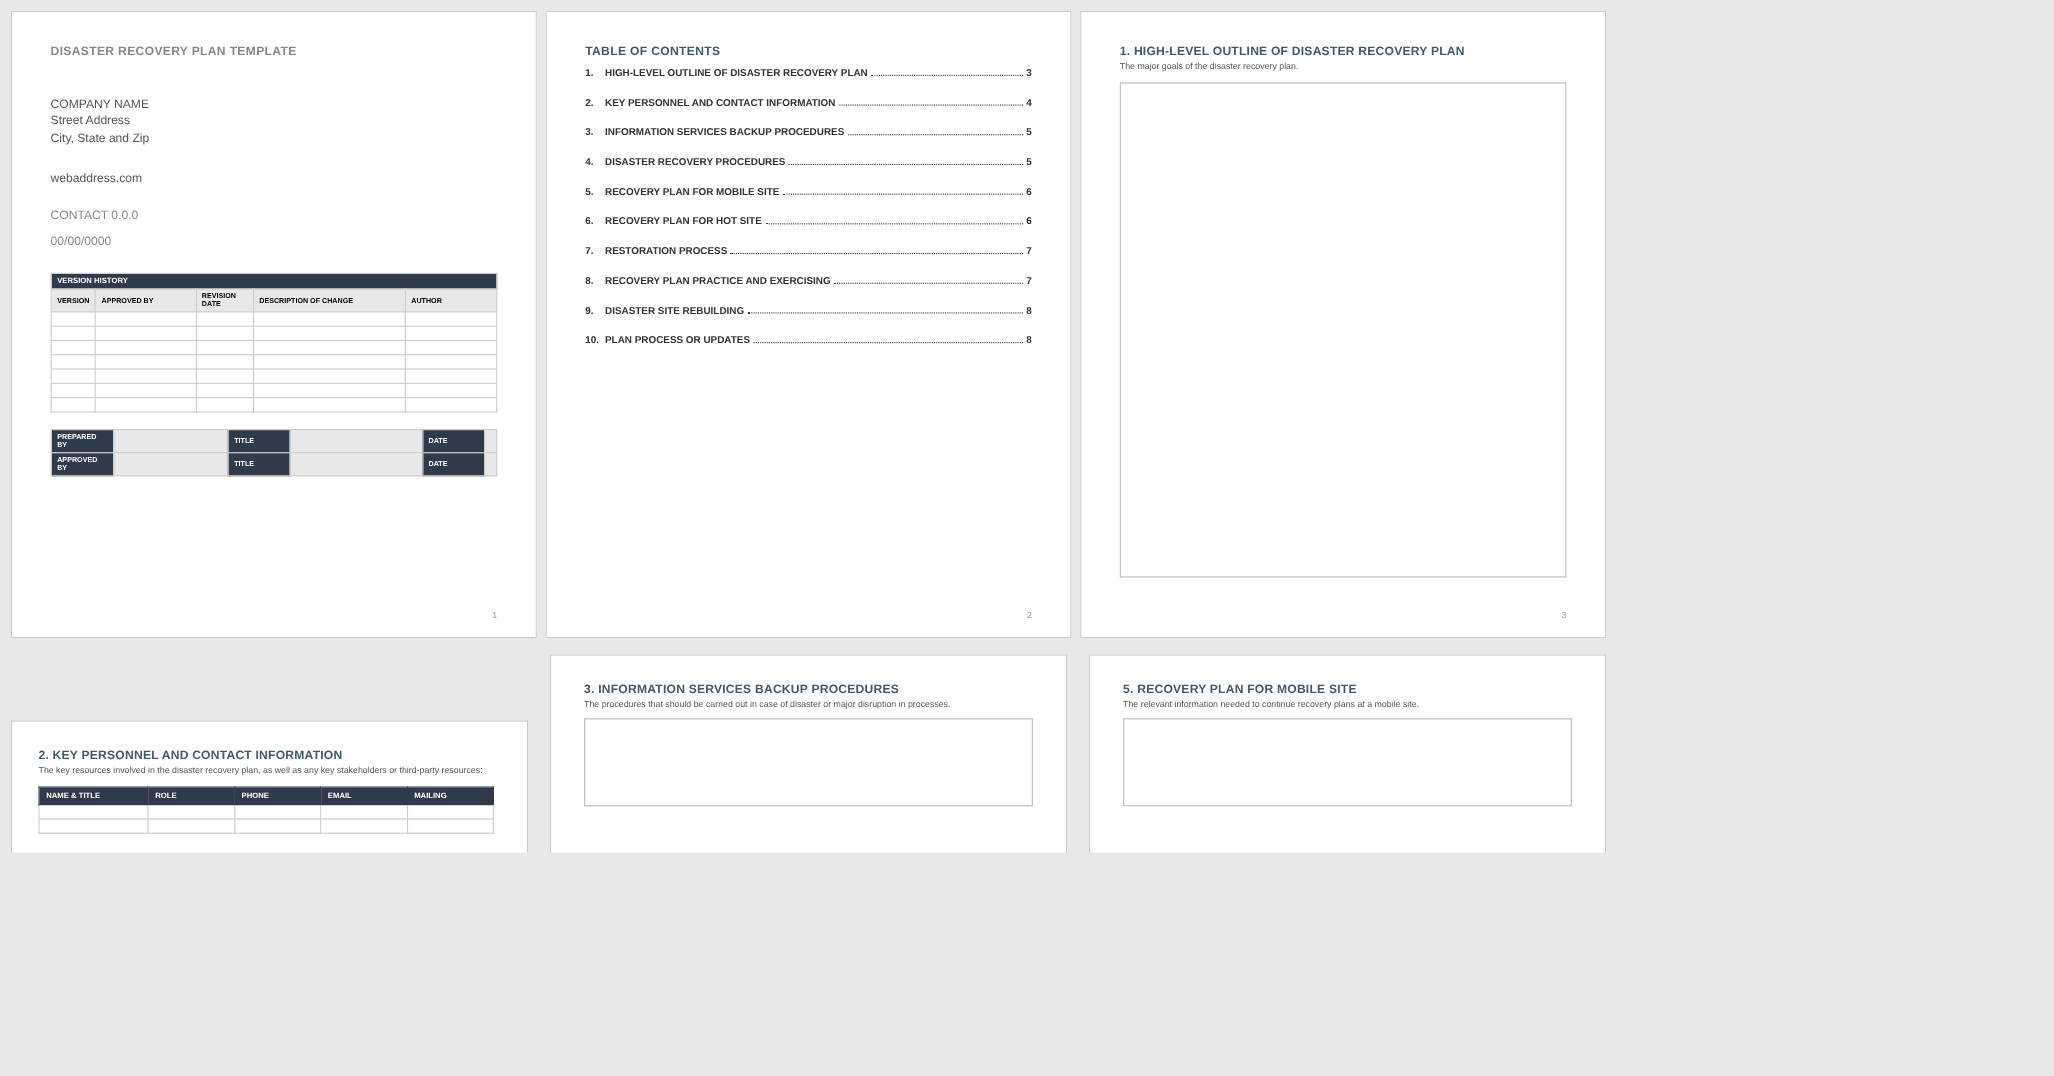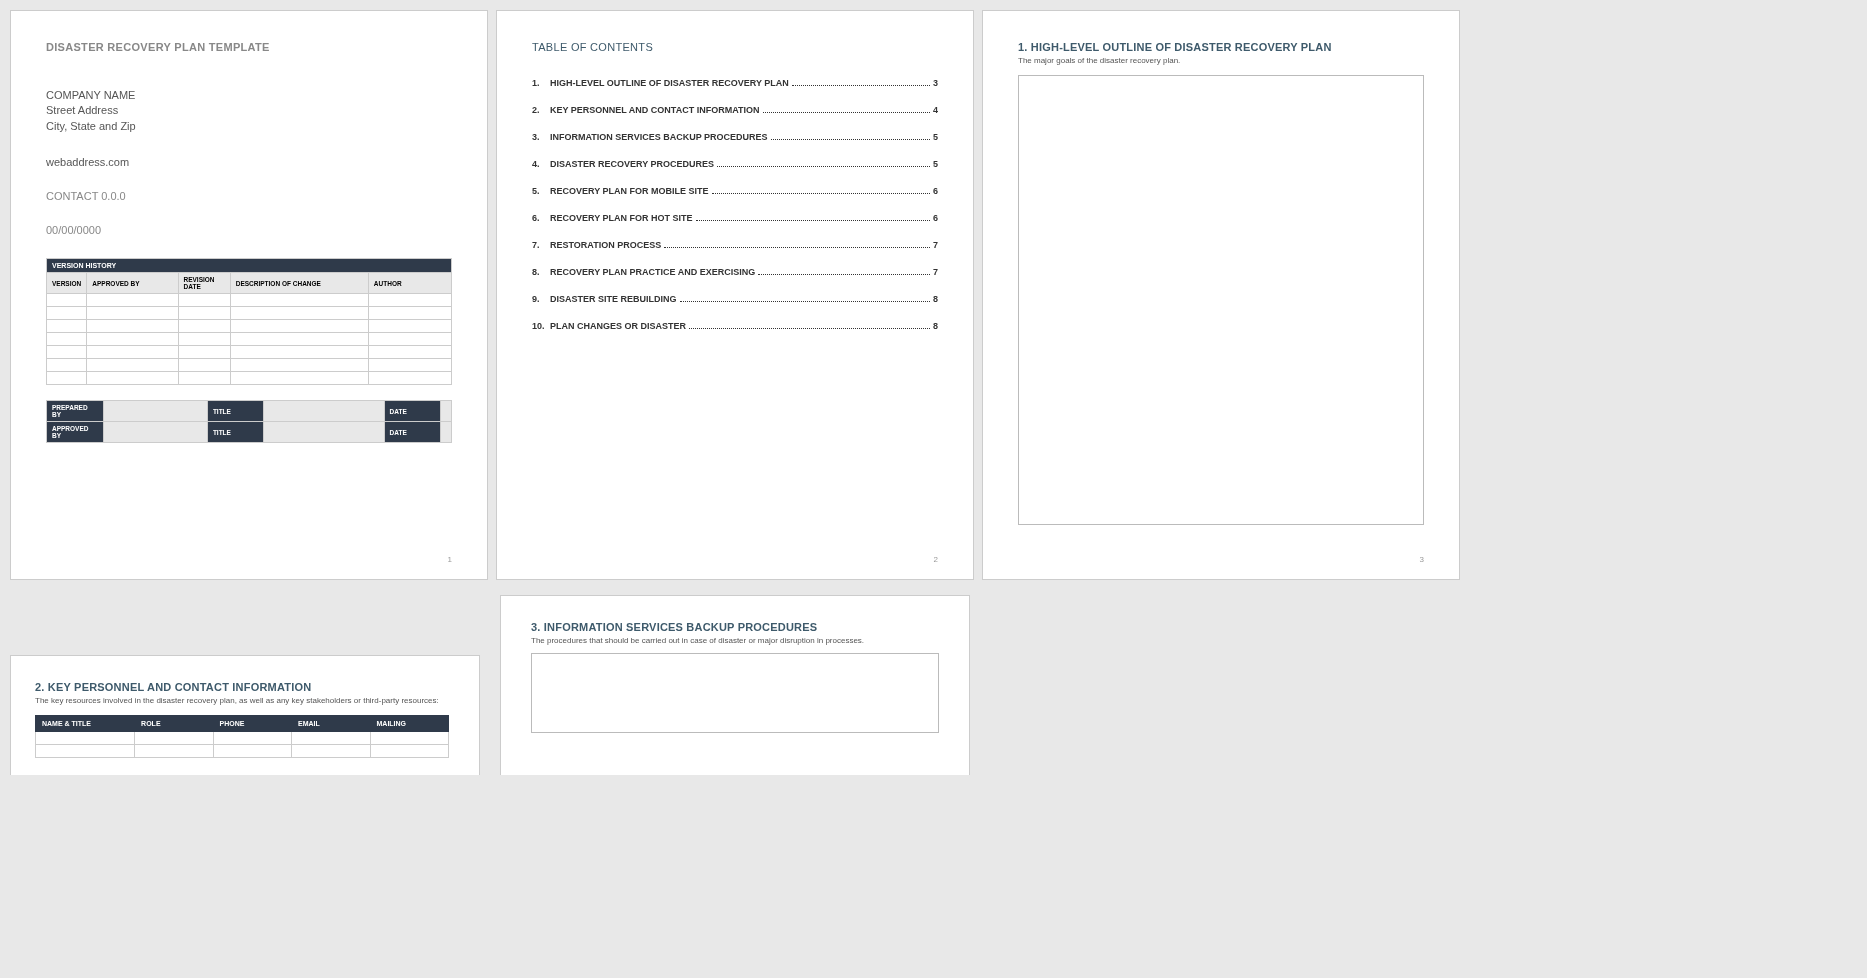"TABLE OF CONTENTS" .toc-title { font-weight: normal -> bold; margin-bottom: 25px -> 8px }
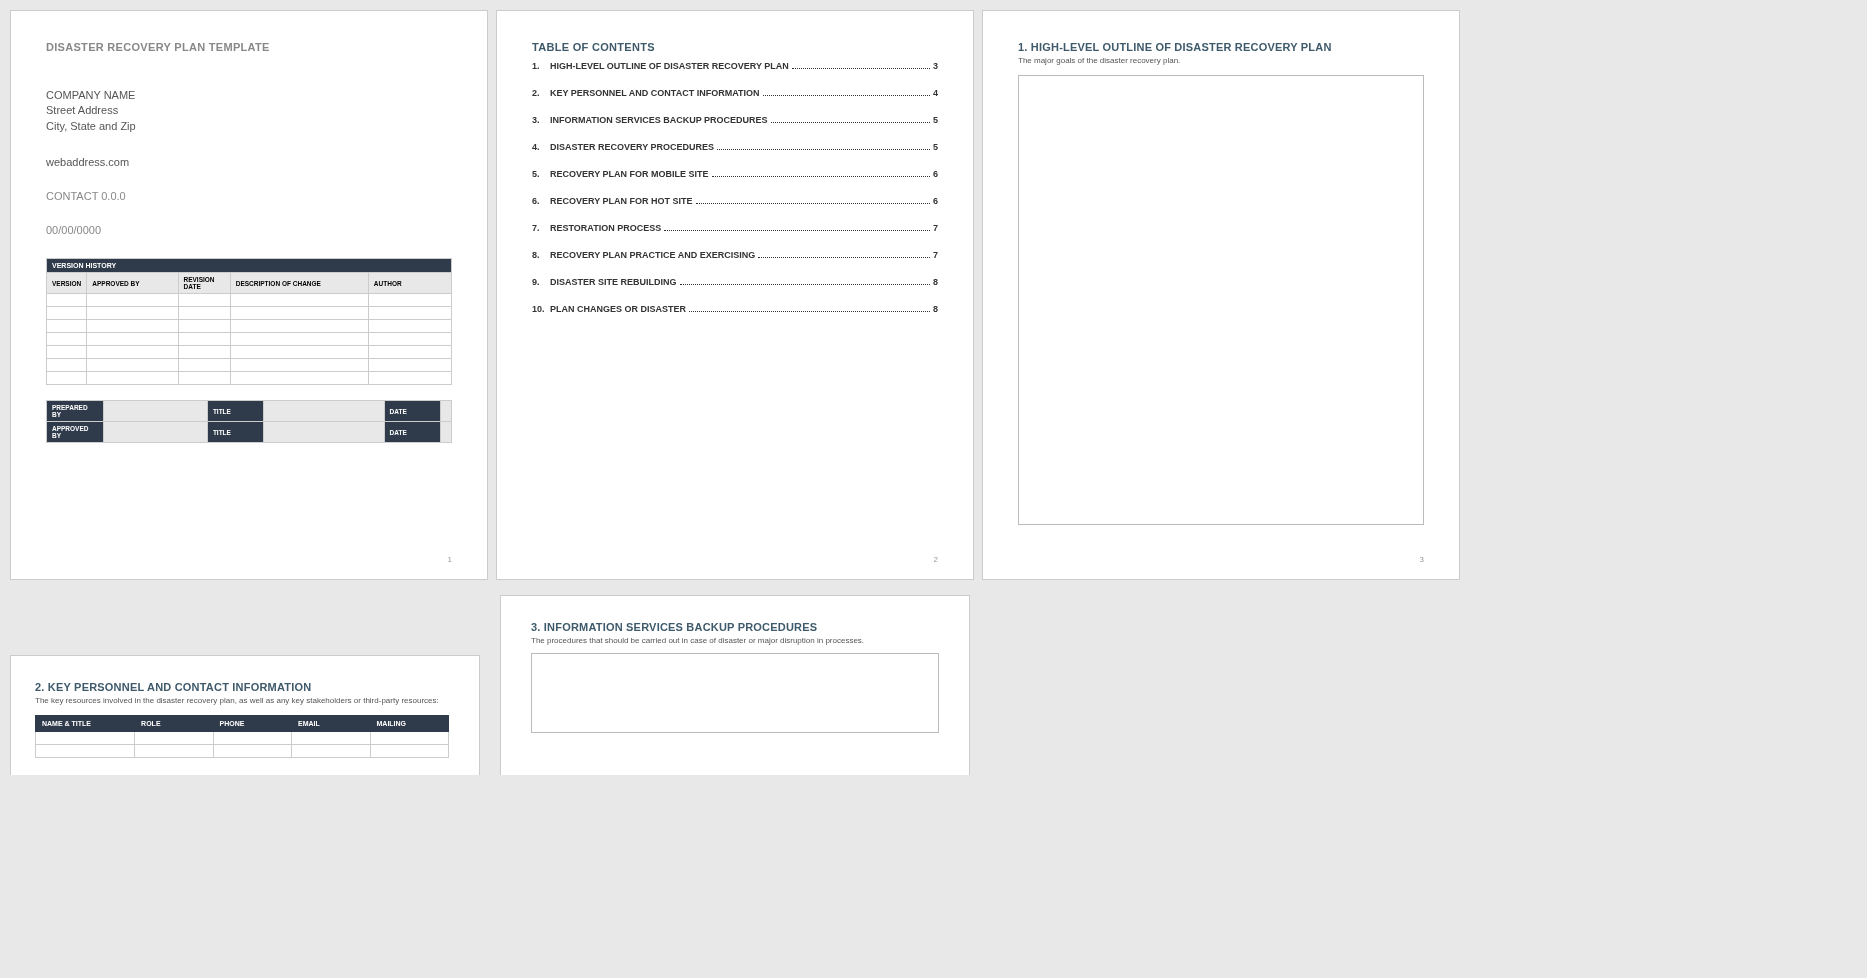"00/00/0000" .date { margin-top: 22px -> 12px }
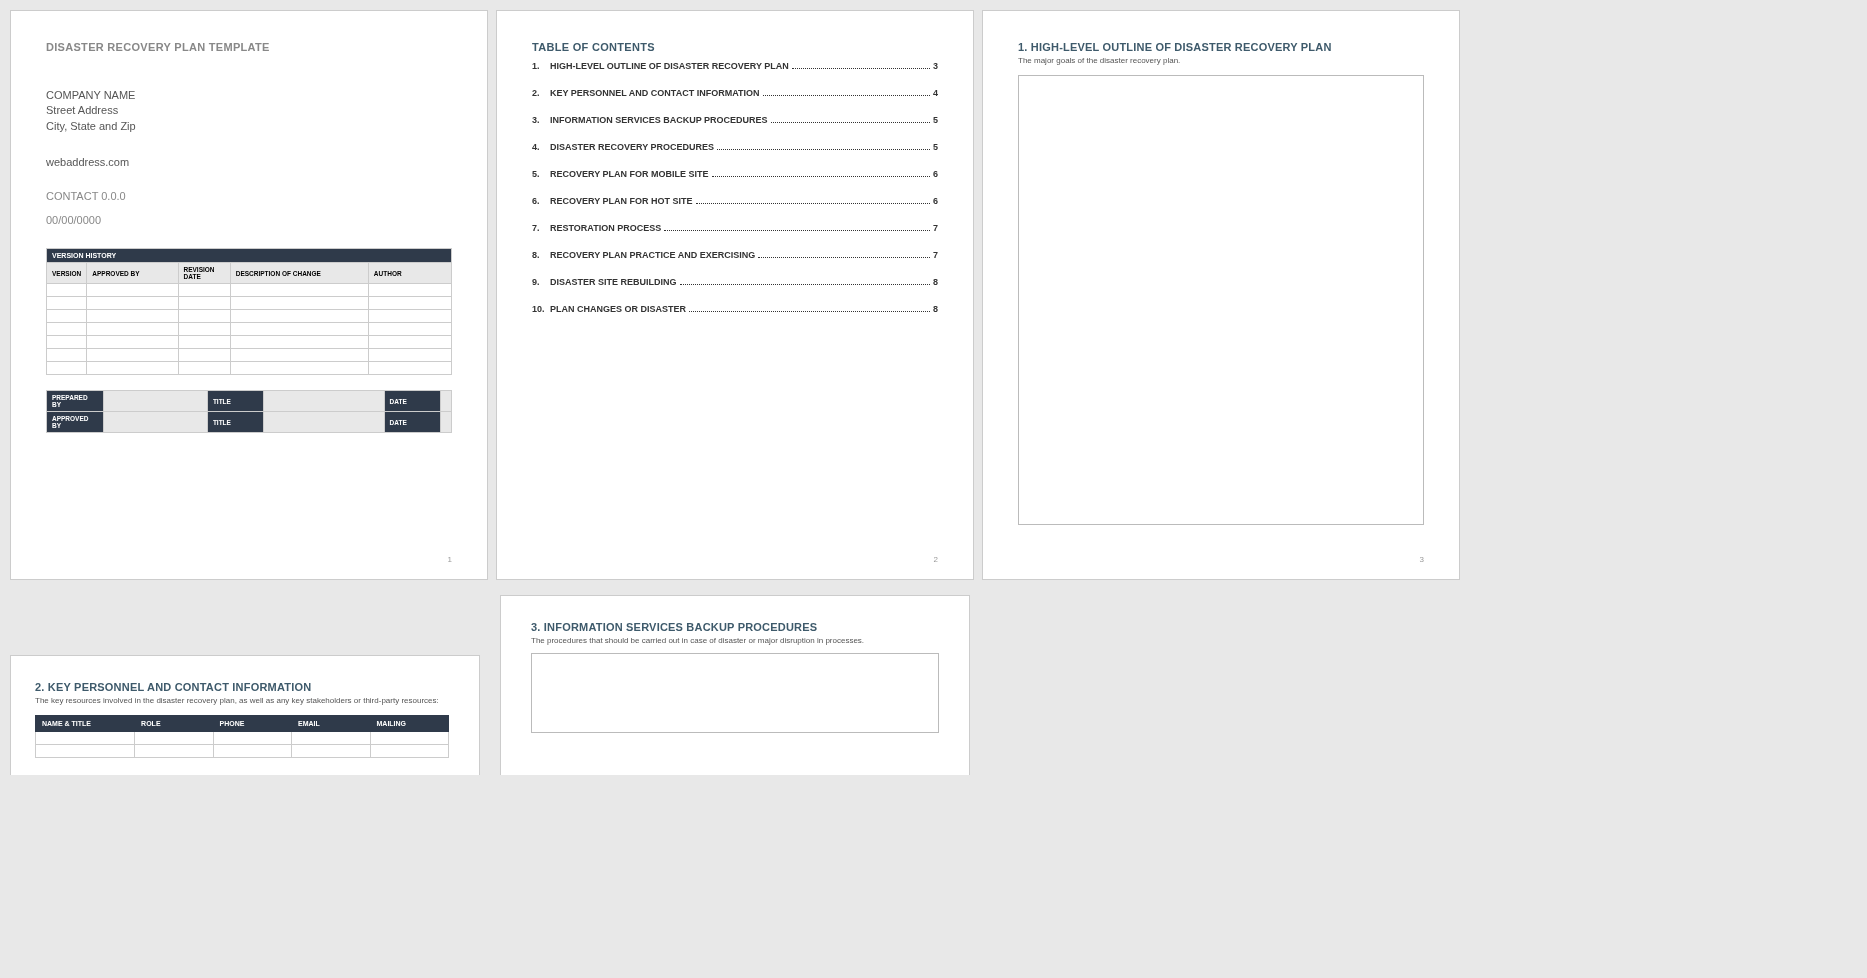"PLAN CHANGES OR DISASTER" span.toc-text { text: CHANGES OR DISASTER -> PROCESS OR UPDATES }
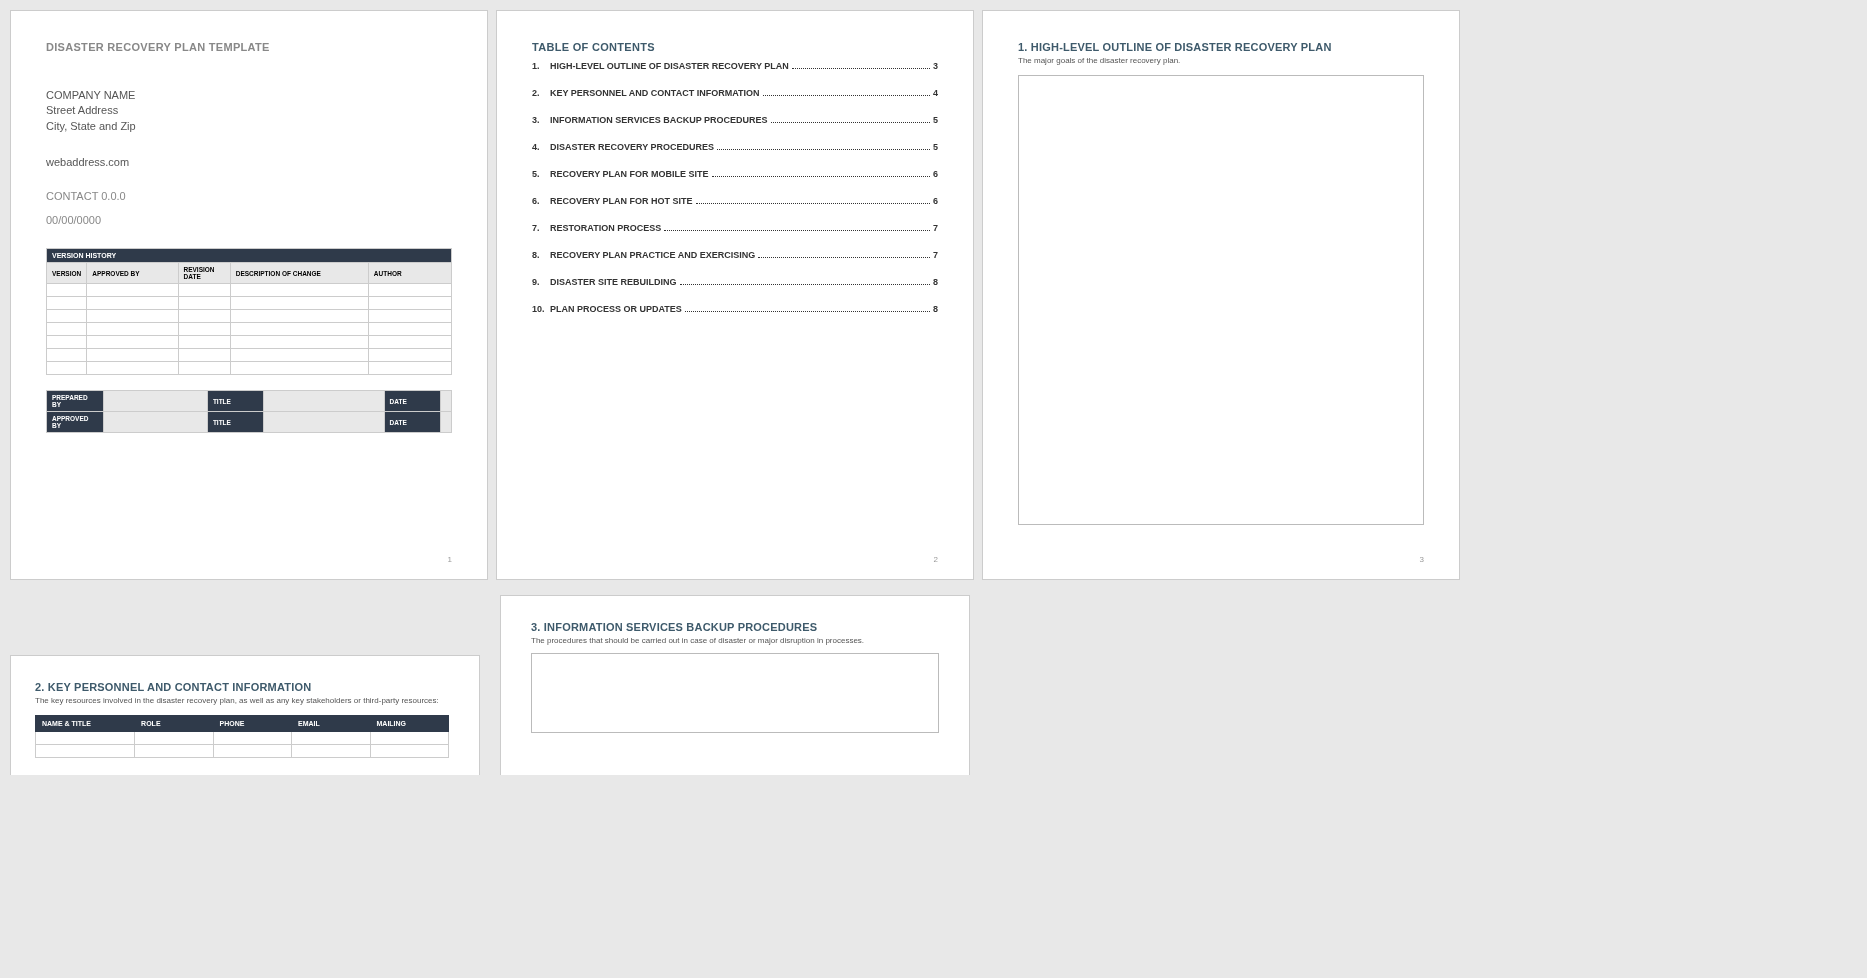"5. RECOVERY PLAN FOR MOBILE" div.page-partial { html: none -> <div> <div>5. RECOVERY PLAN FOR MOBILE SITE</div> <div>The relevant information needed to continue recovery plans at a mobile site.</div> <div></div> </div> }
